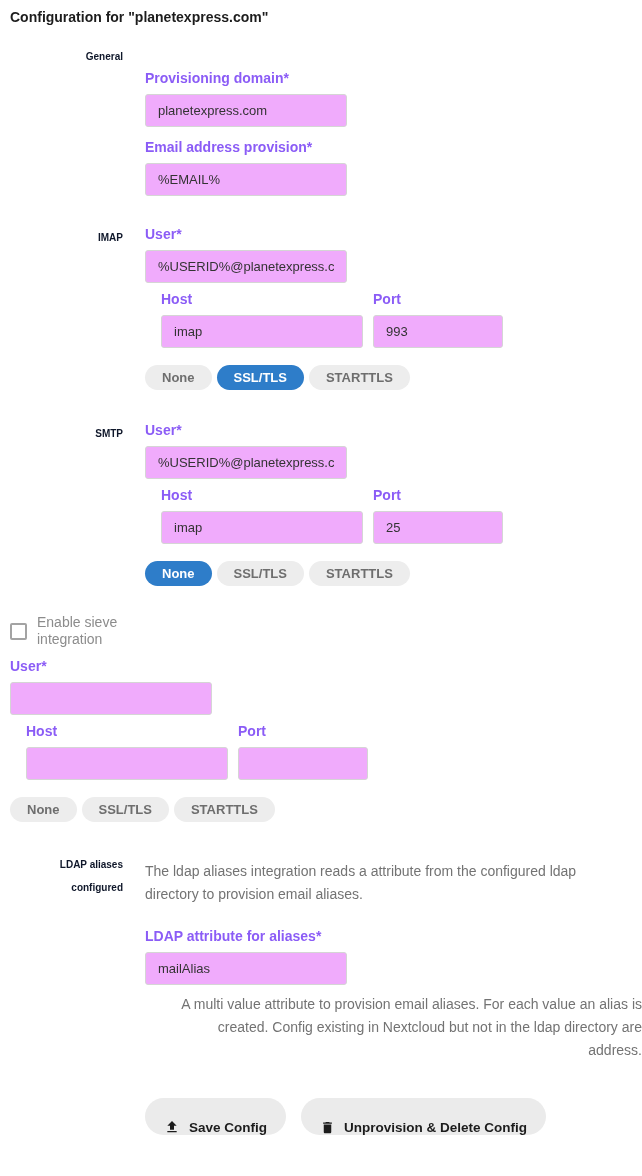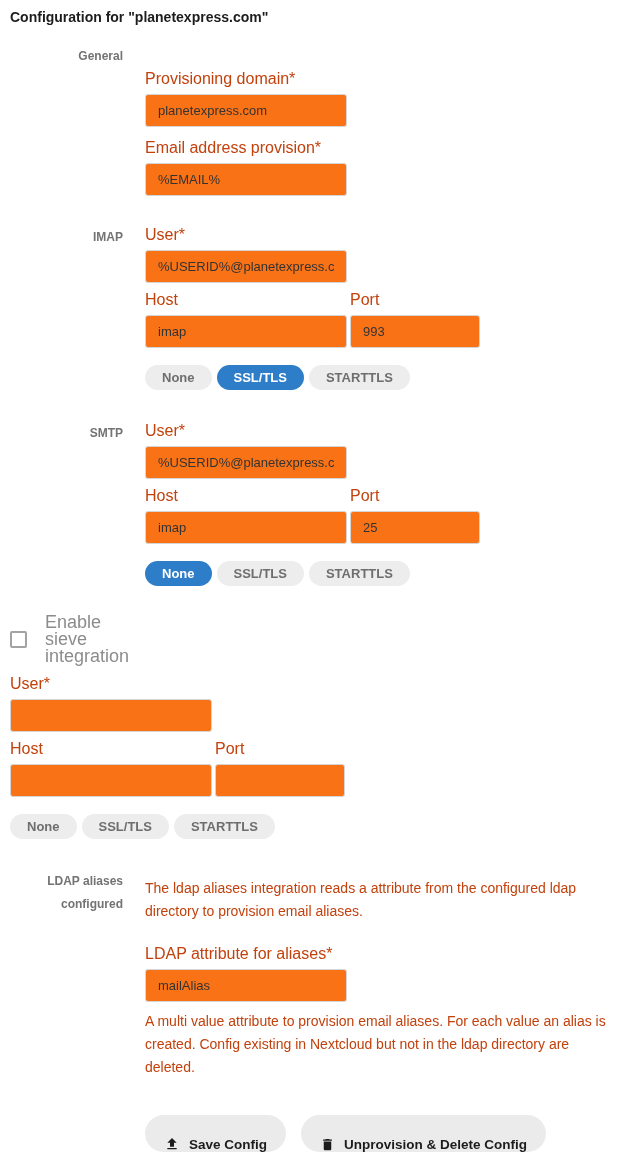"General" .sec-label { color: #737373 -> #0f172a; font-size: 12px -> 10px }
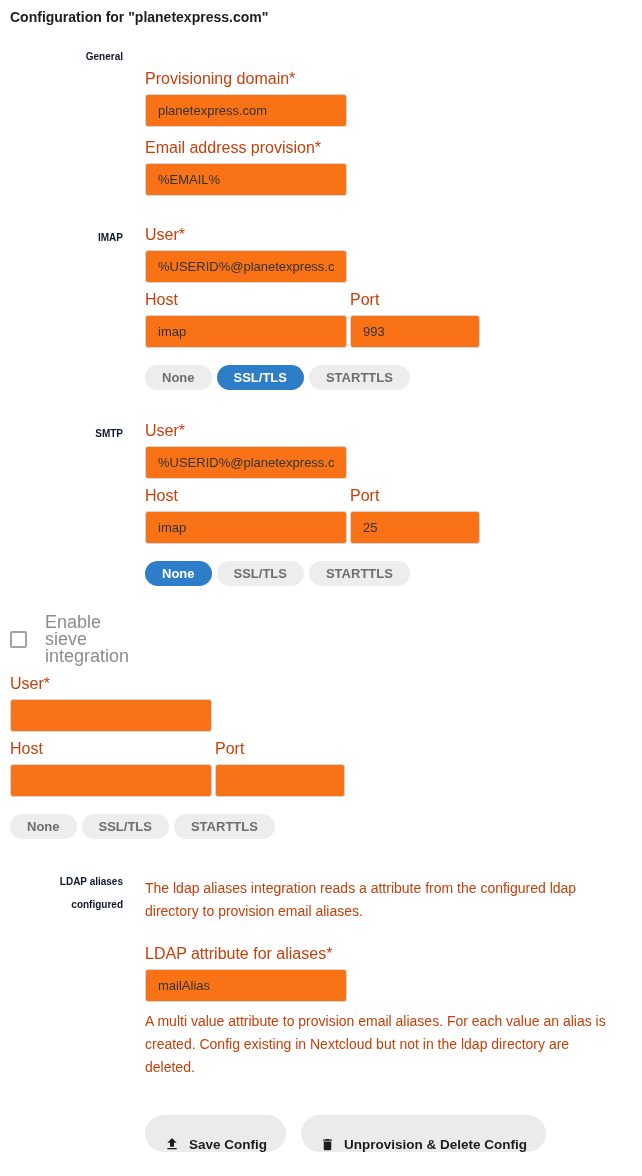"Provisioning domain*" .field-label { color: #c2410c -> #8b5cf6; font-size: 16px -> 14px; font-weight: none -> bold }
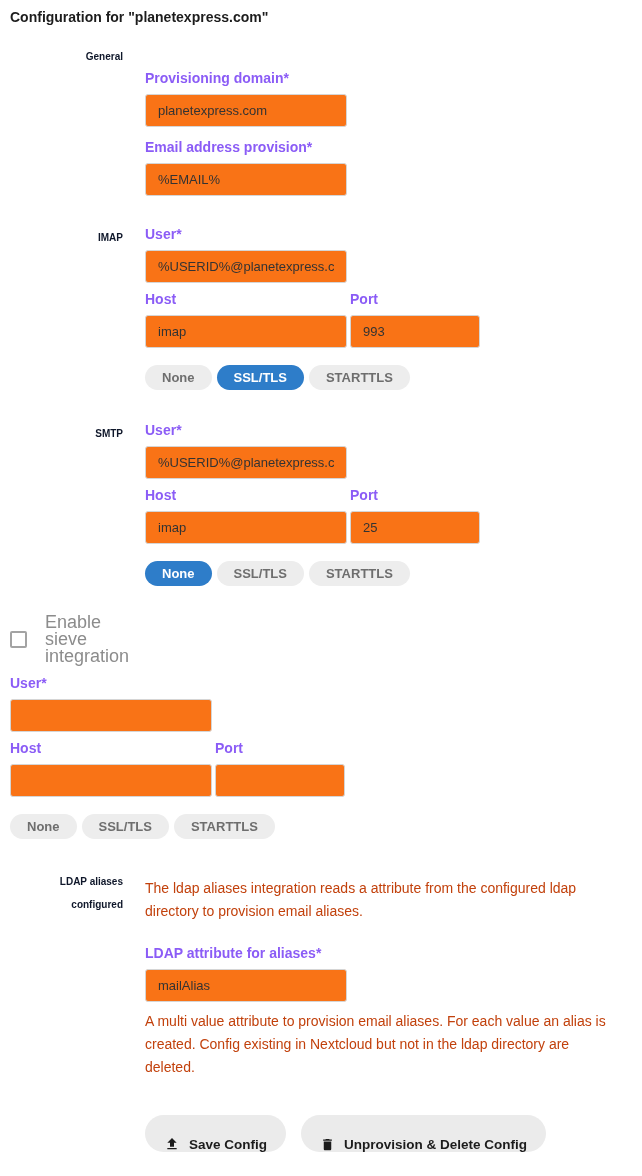"planetexpress.com" input.text-input { background: #f97316 -> #f0abfc }
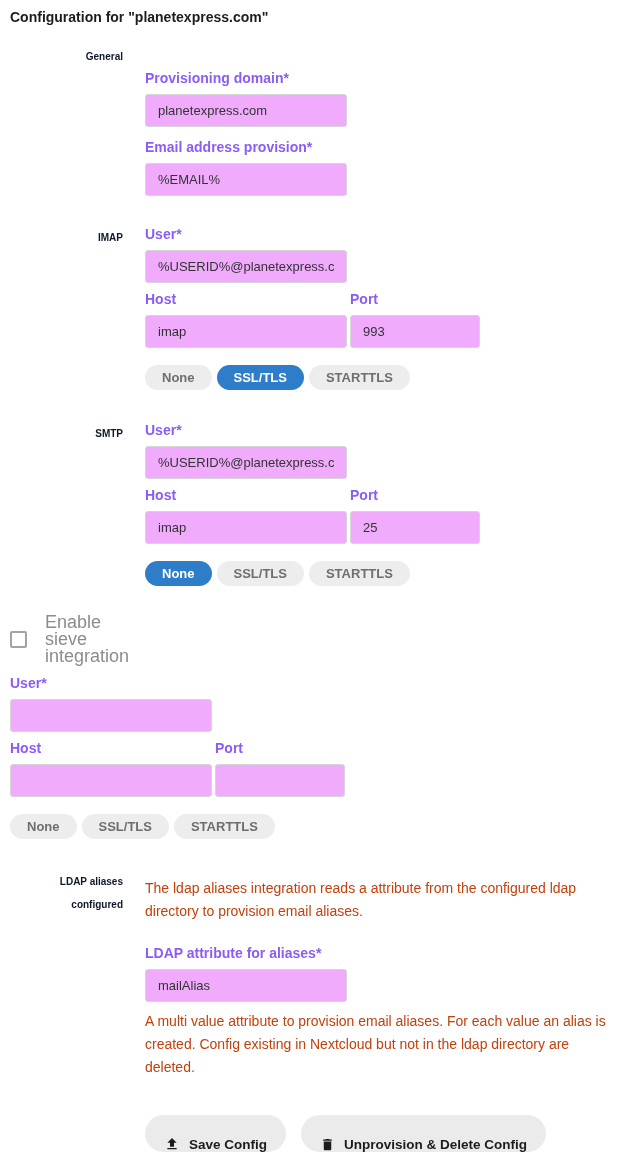"Host" .hp-grid { column-gap: 3px -> 10px; margin-left: none -> 16px }
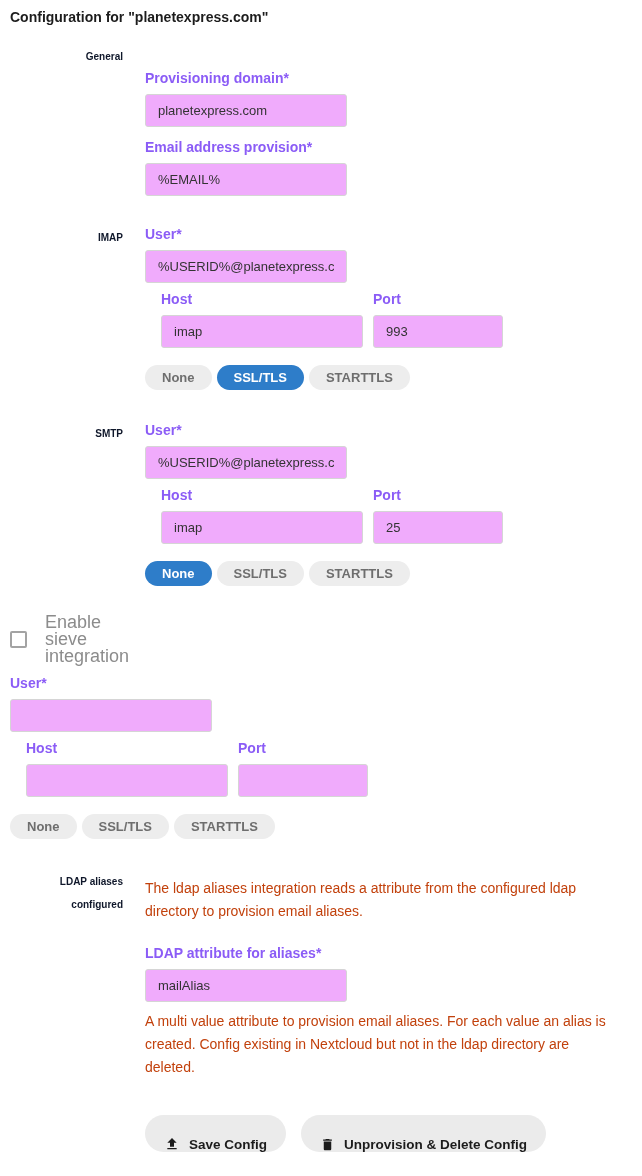"Enable sieve integration" .cb-row { font-size: 18px -> 14px; gap: 18px -> 10px }
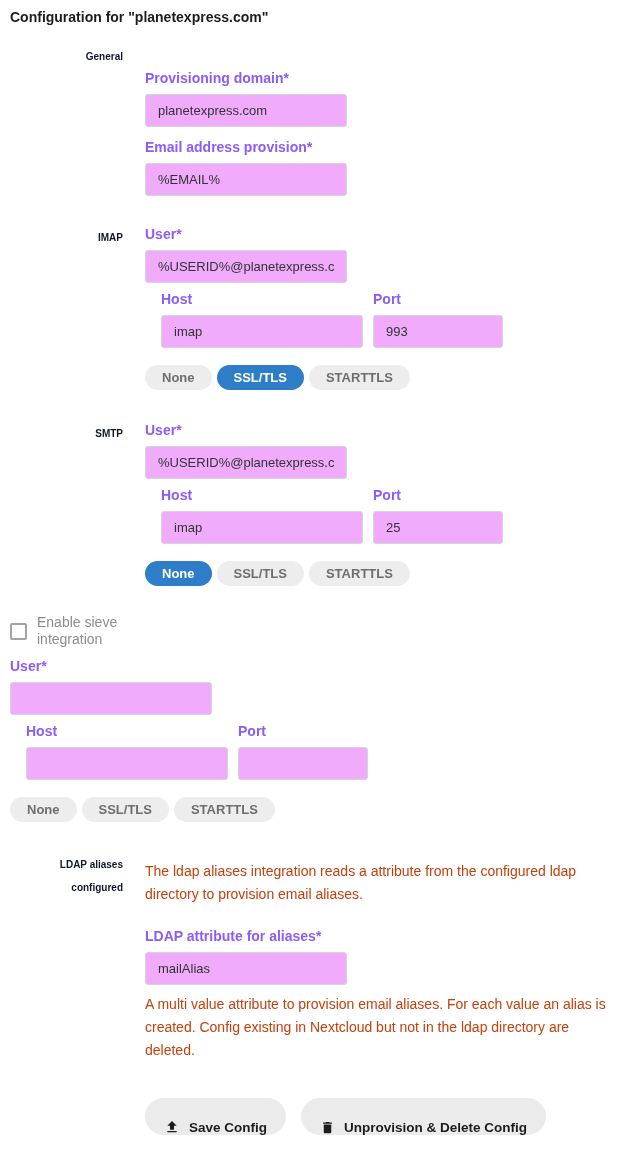"The ldap aliases integration reads" .desc .line { color: #c2410c -> #737373 }
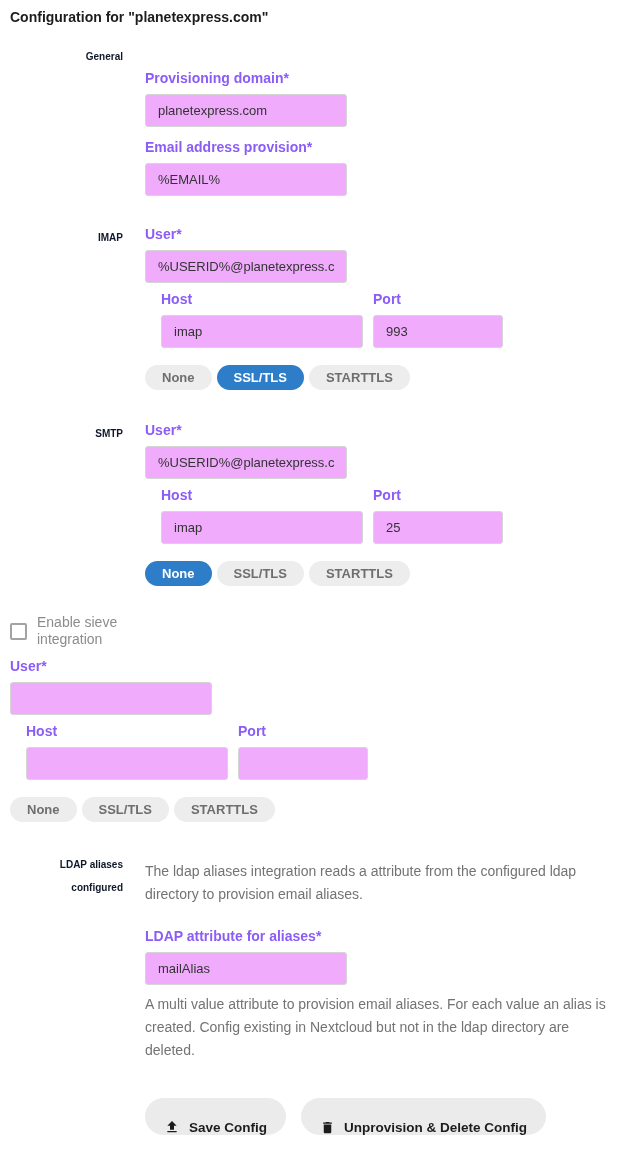"A multi value attribute to" .help { text-align: none -> right }
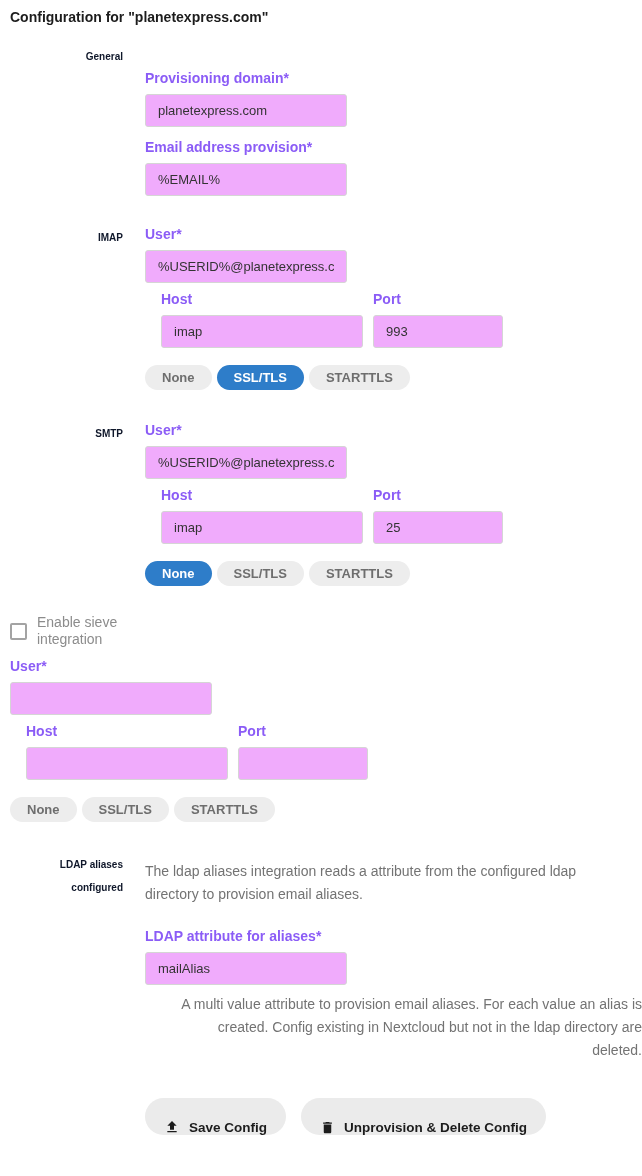"deleted." span.line { text: deleted -> address }
